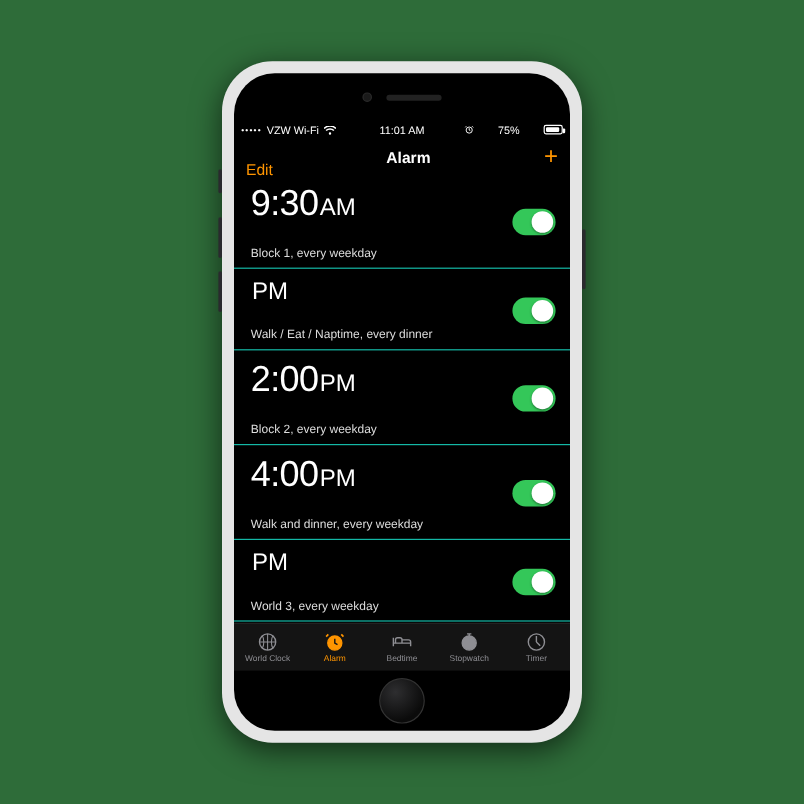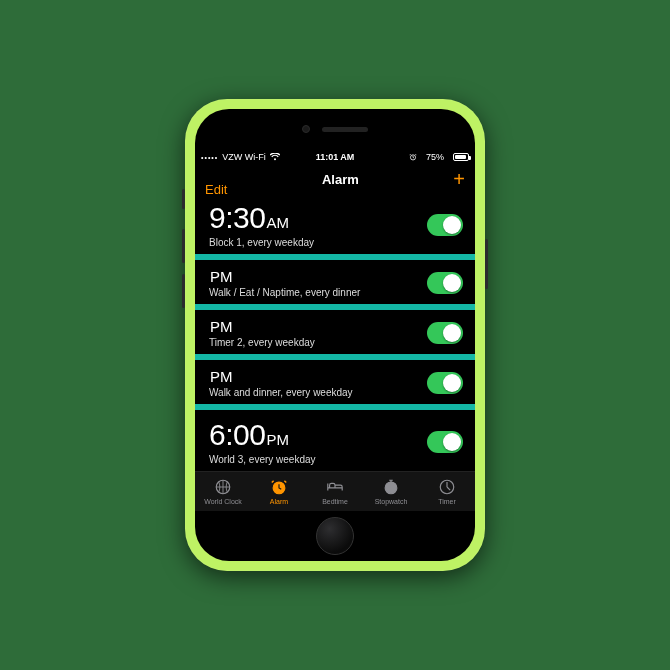"VZW Wi-Fi" .phone-frame { background: #bef264 -> #e5e5e5; height: 472px -> 568px }
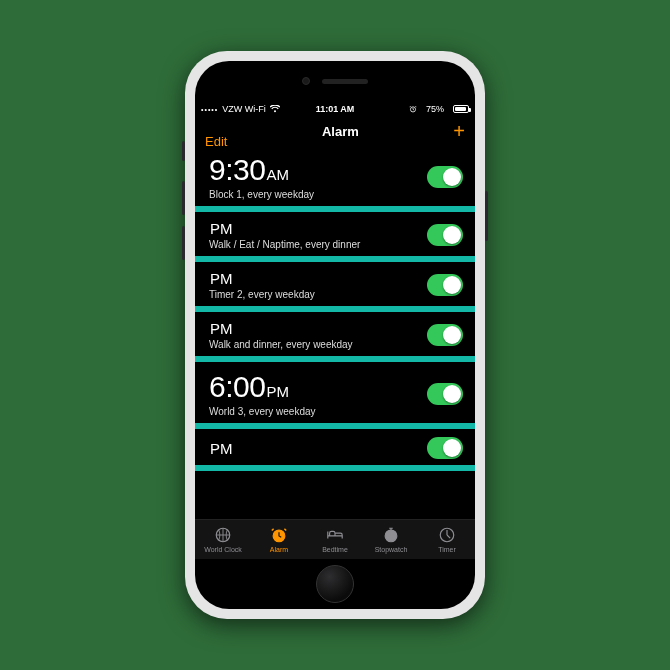"11:01 AM" .status-center { font-weight: 700 -> 400 }
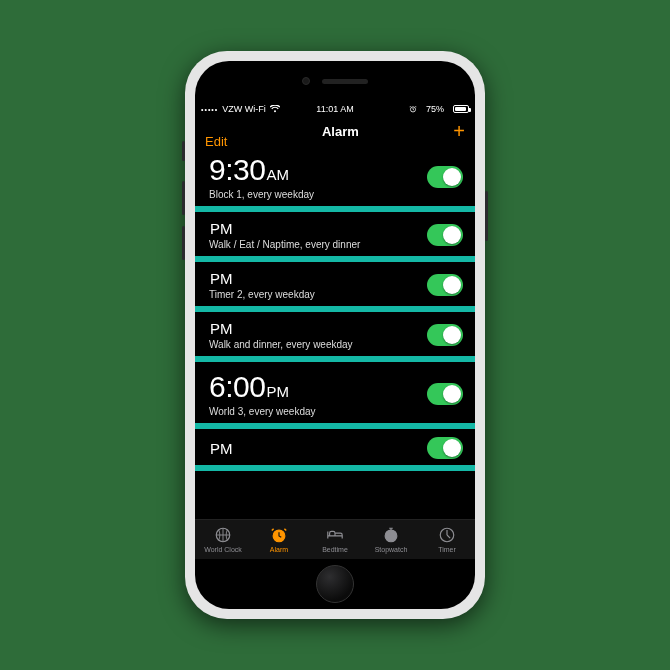"75%" .status-right { align-items: center -> flex-start; gap: 9px -> 20px }
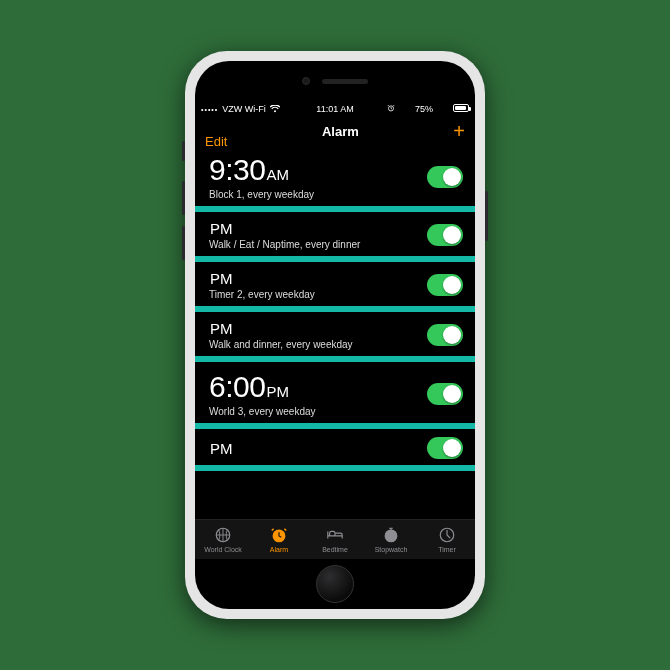"9:30" .alarm-row { border-bottom: 6px solid #14b8a6 -> 1px solid #14b8a6 }
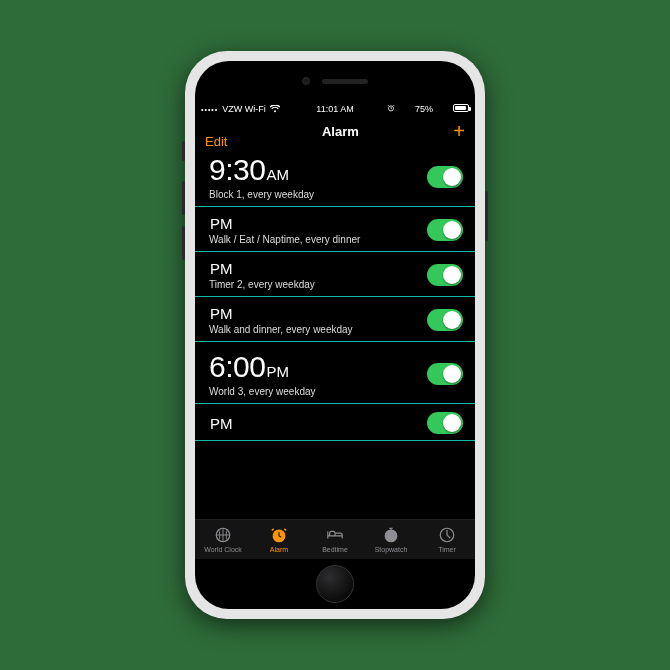"AM" .alarm-ampm { font-size: 15px -> 20px }
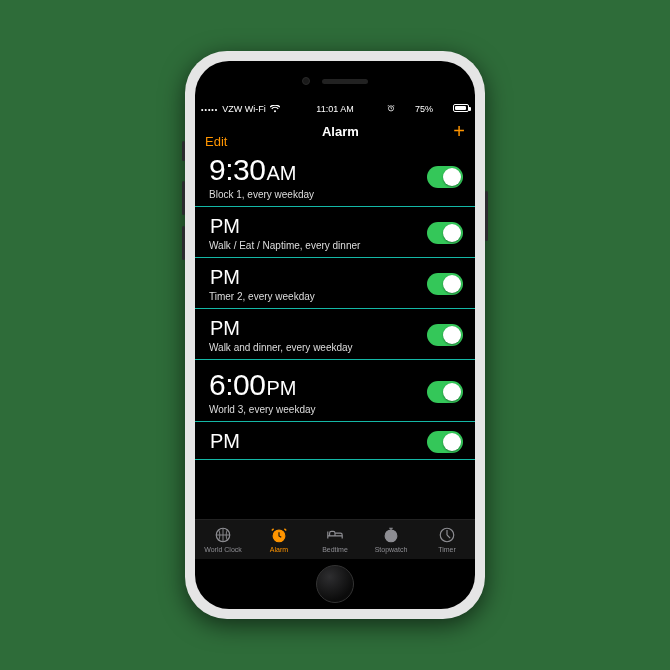"Block 1, every weekday" .alarm-desc { margin-top: 2px -> 19px }
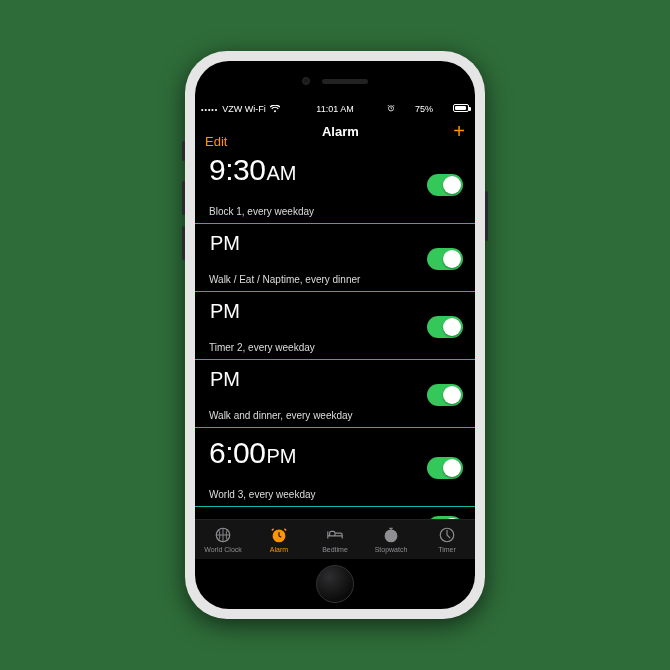"2:00" span.alarm-time { html: none -> <span>2:00</span> }
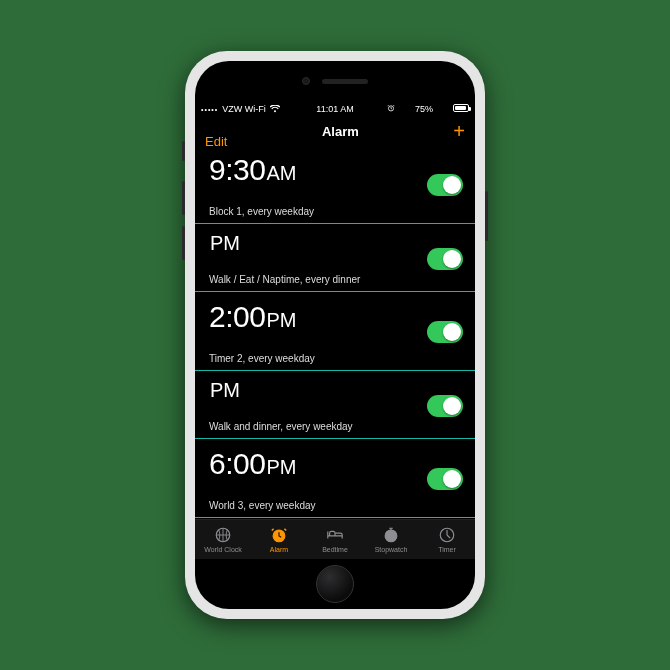"Timer 2, every weekday" div.alarm-desc { text: Timer -> Block }
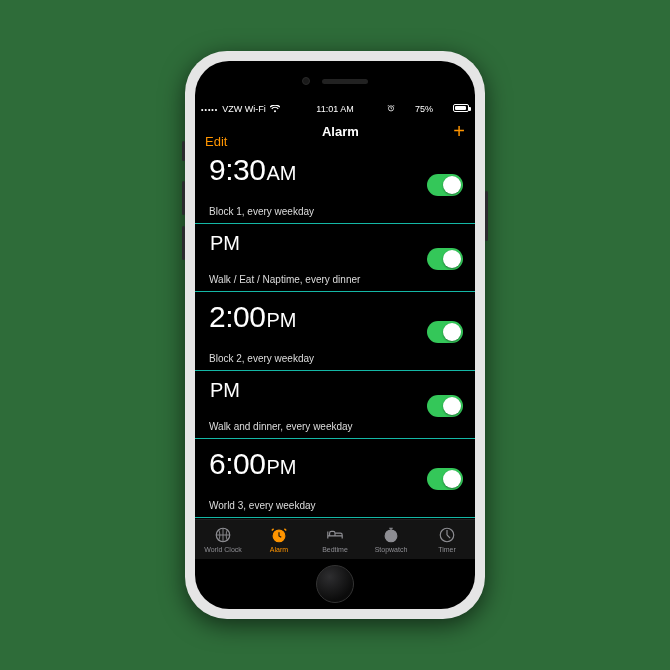"4:00" span.alarm-time { html: none -> <span>4:00</span> }
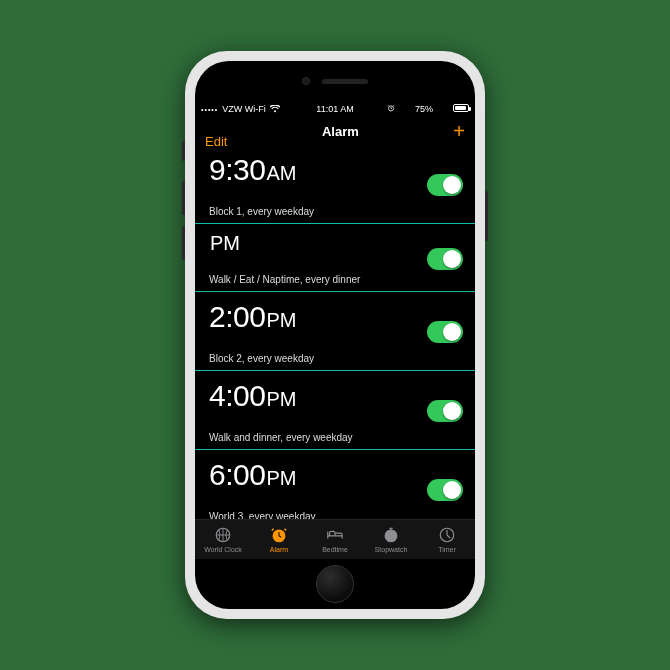"6:00" span.alarm-time { html: <span>6:00</span> -> none }
